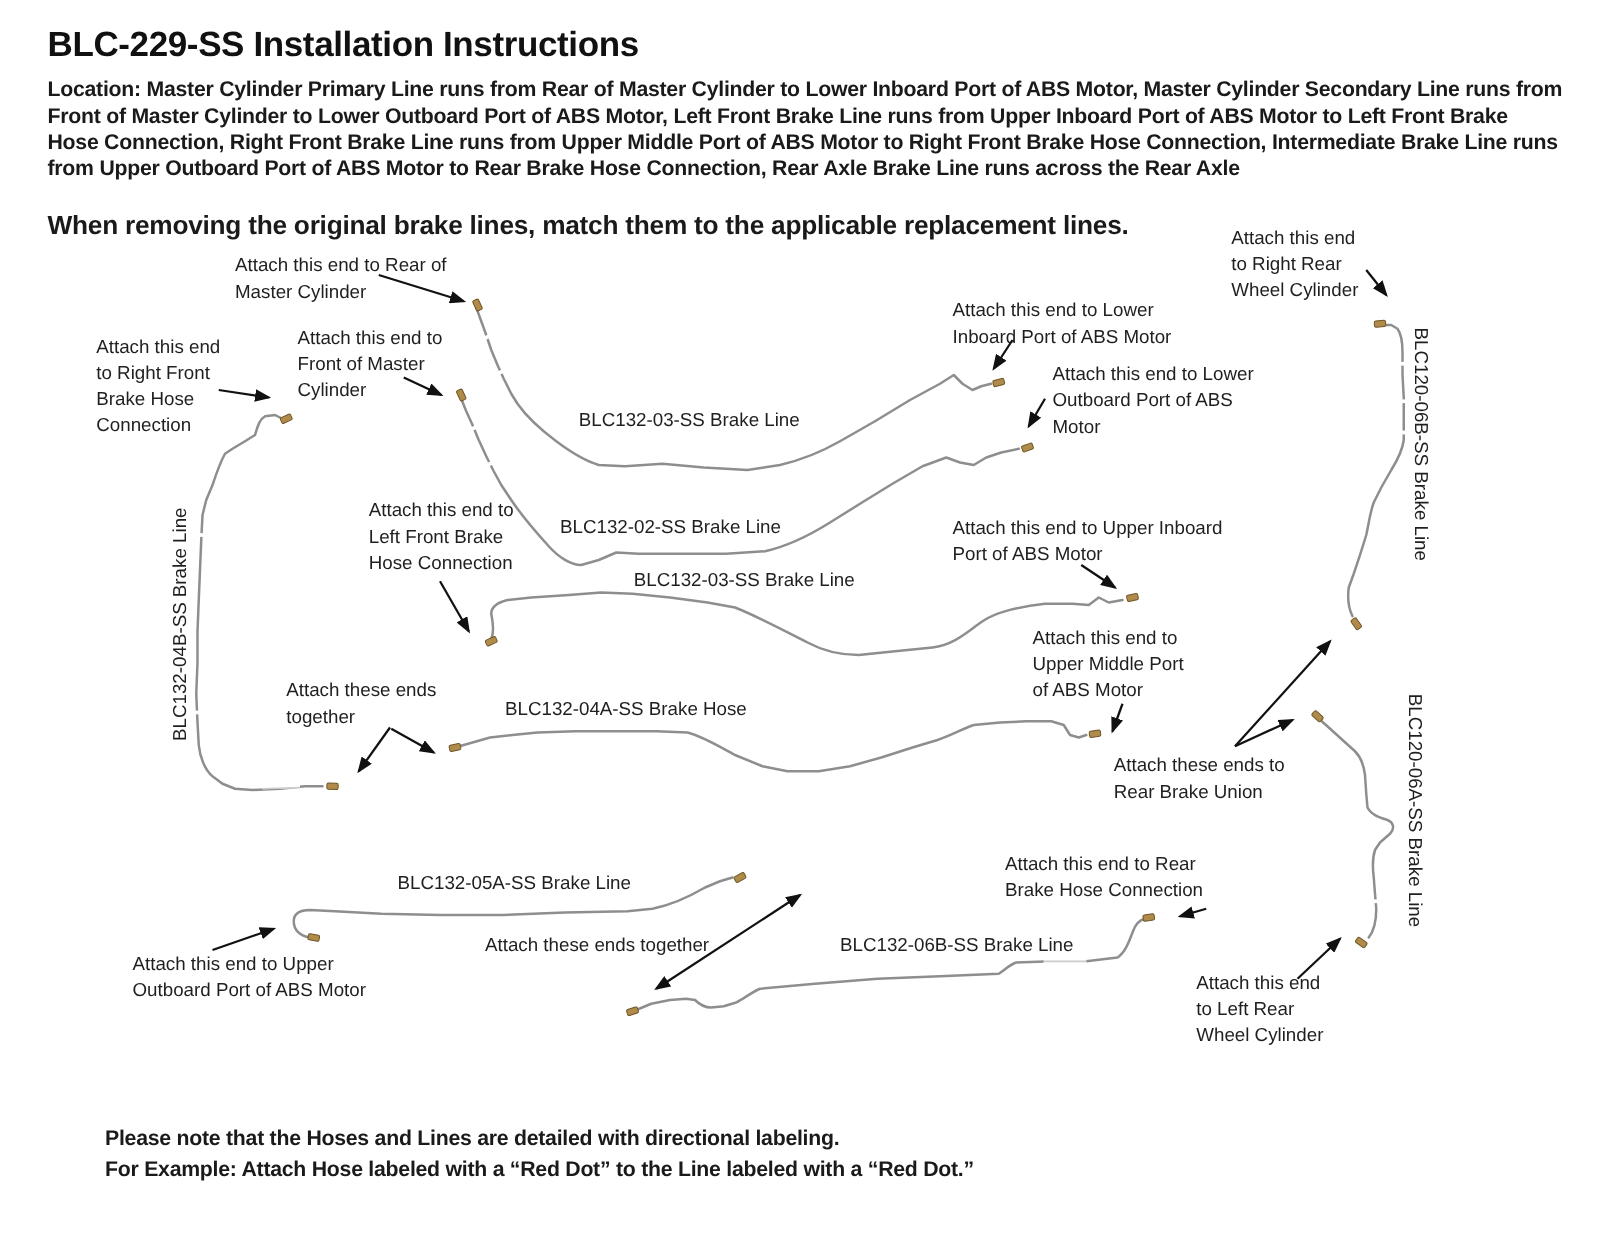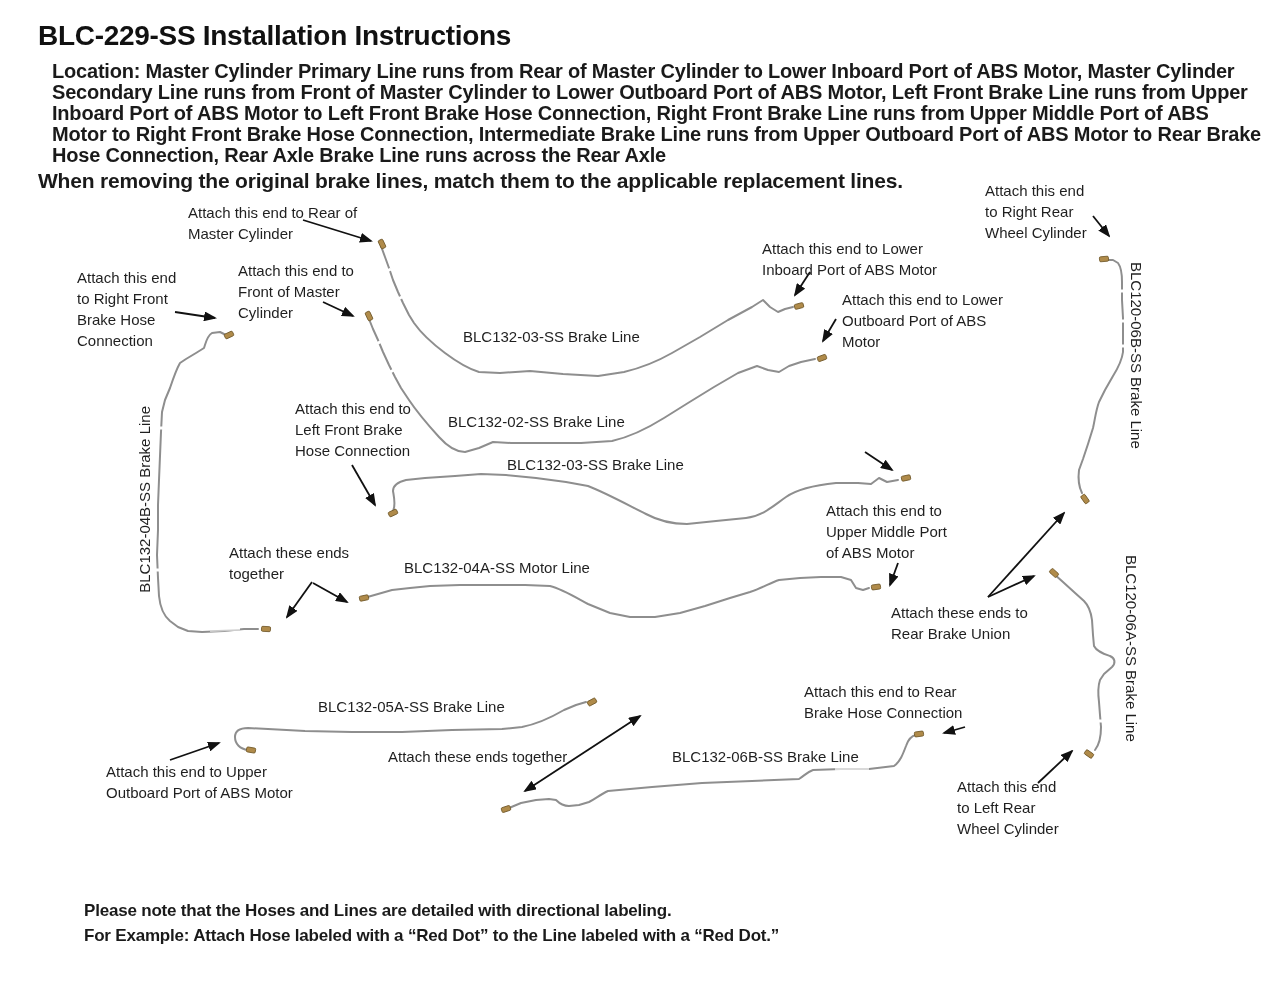"Location: Master Cylinder Primary Line" .location { font-size: 20px -> 17px; left: 52px -> 38px }
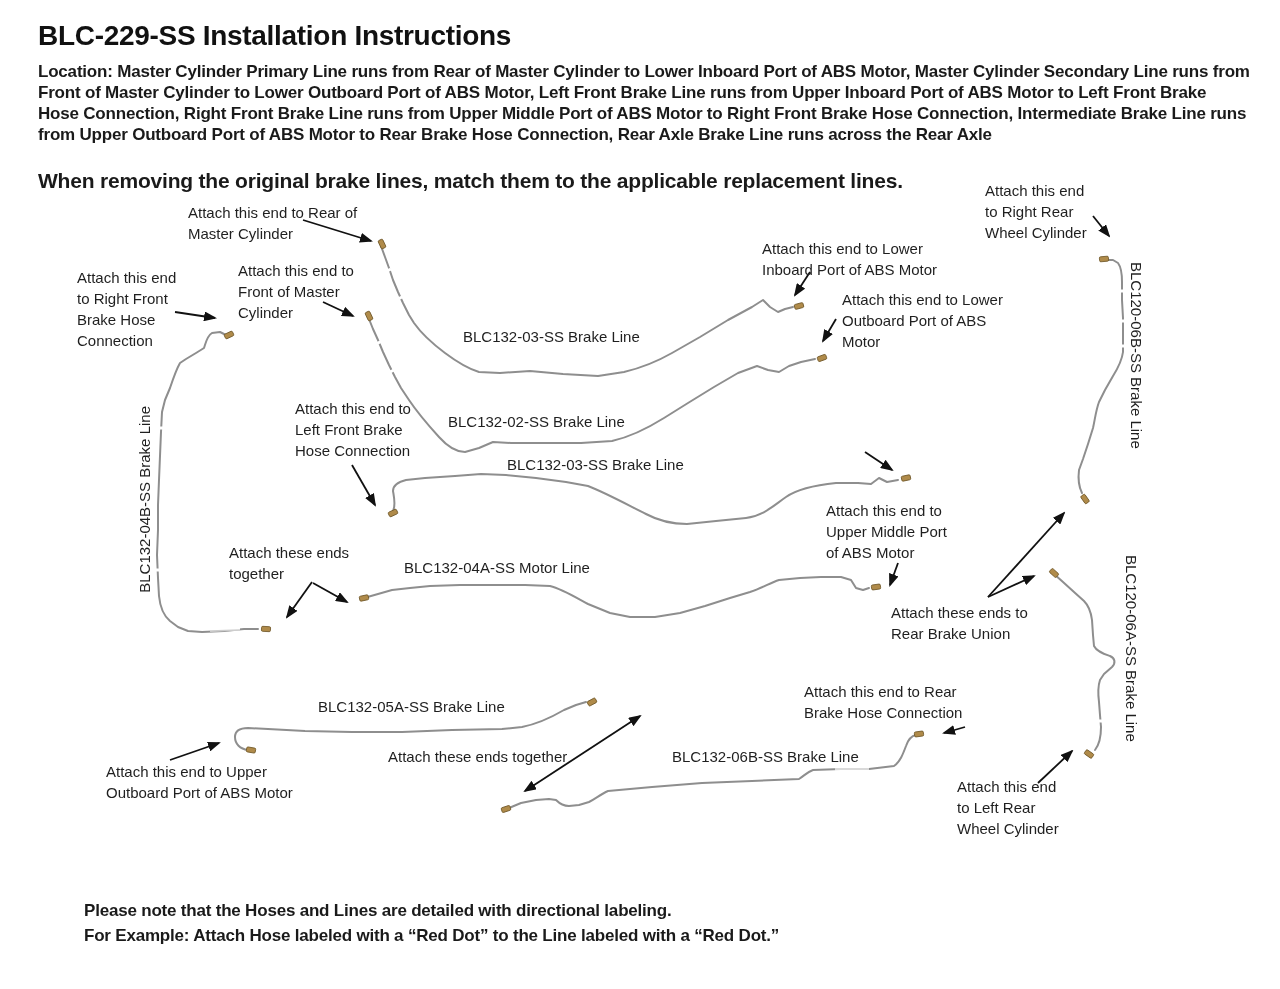"Attach this end to Upper Inboard" div.callout { html: none -> <div>Attach this end to Upper Inboard Port of ABS Motor</div> }
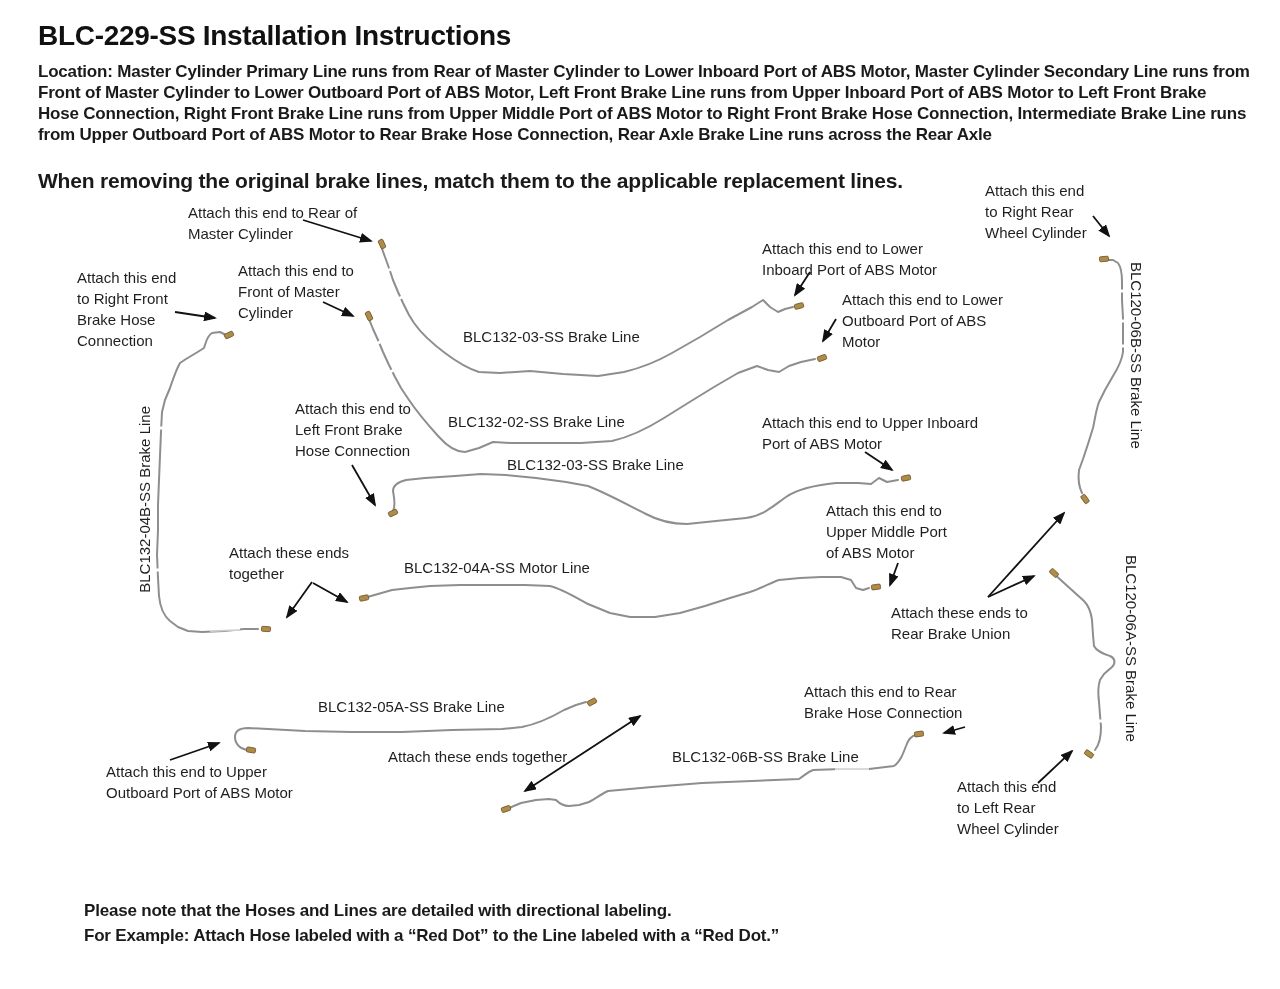"BLC132-04A-SS Motor Line" div.callout { text: Motor Line -> Brake Hose }
